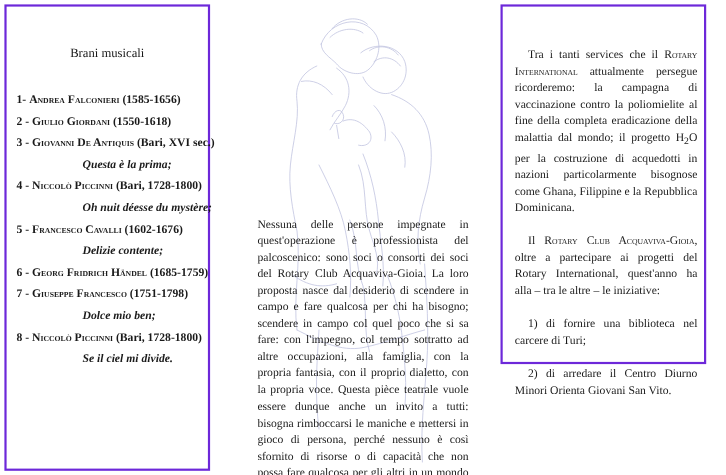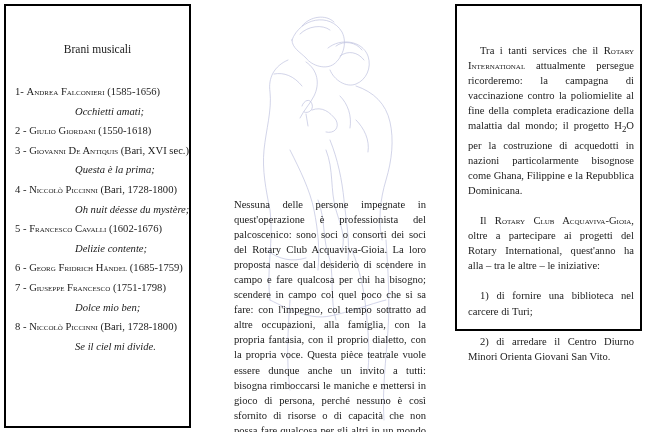"Brani musicali" .boxed { border: 2px solid #000000 -> 2px solid #6d28d9 }
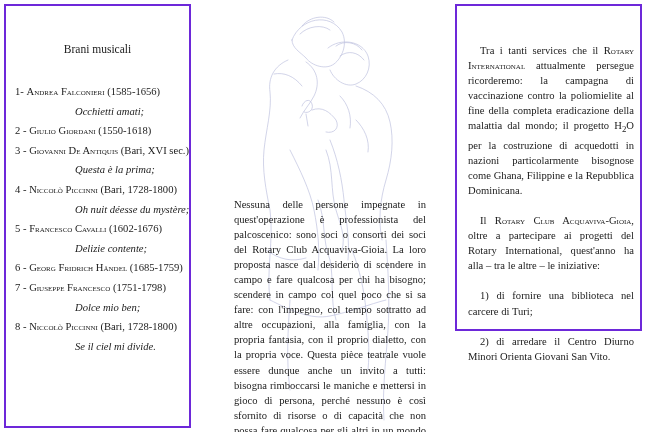"1- Andrea Falconieri (1585-1656)" .tracks { font-weight: none -> bold }
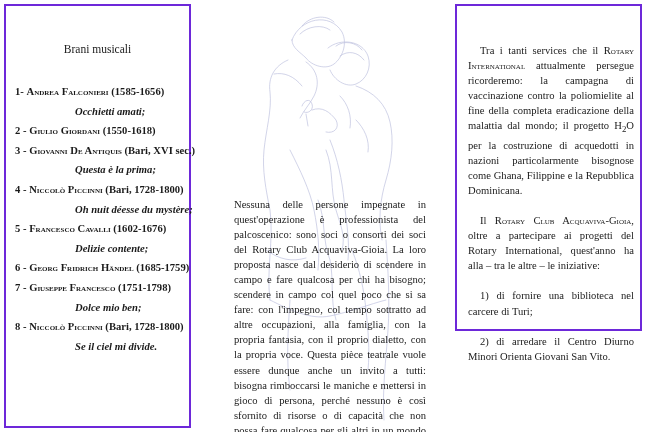"Occhietti amati;" li.piece { html: <li>Occhietti amati;</li> -> none }
